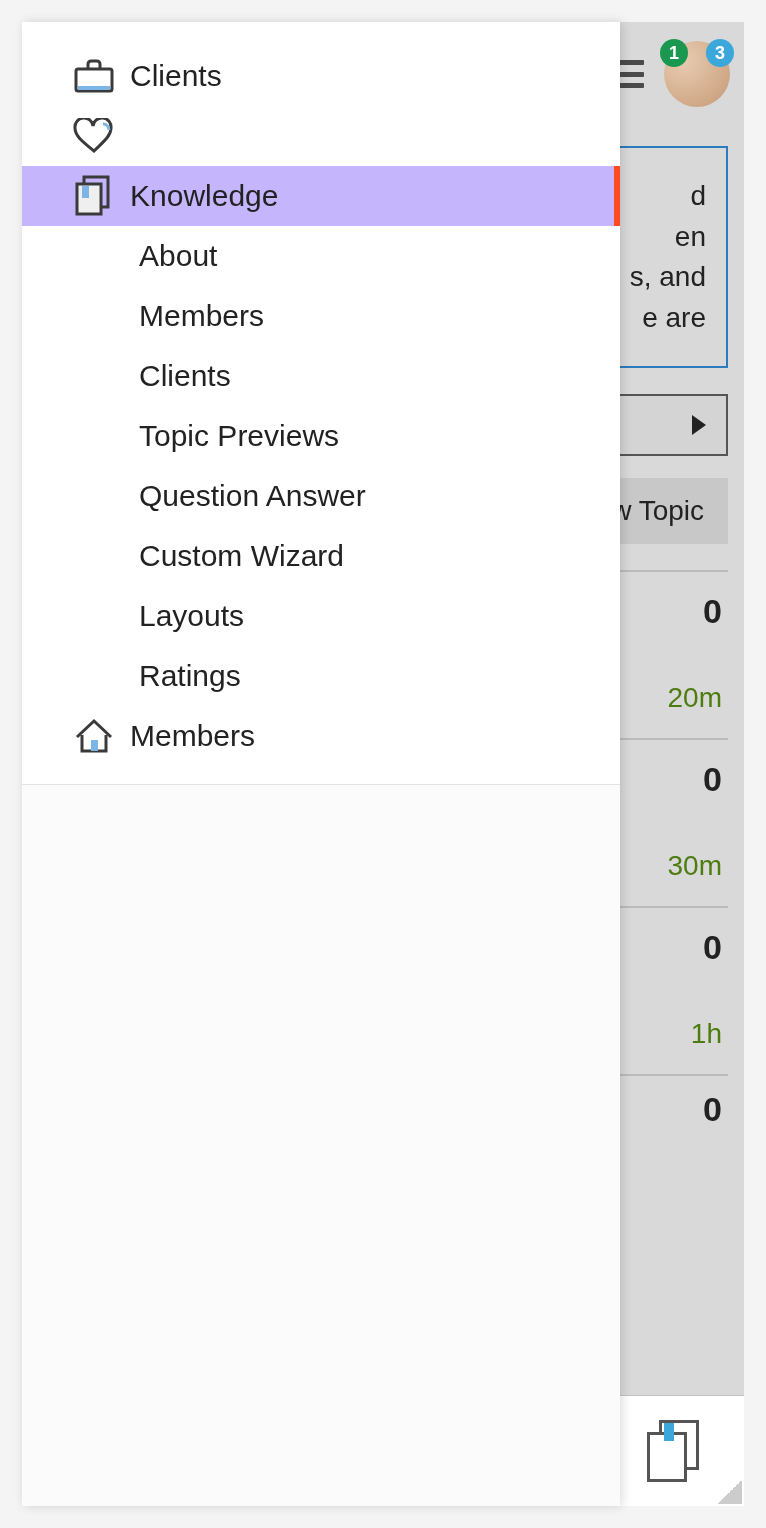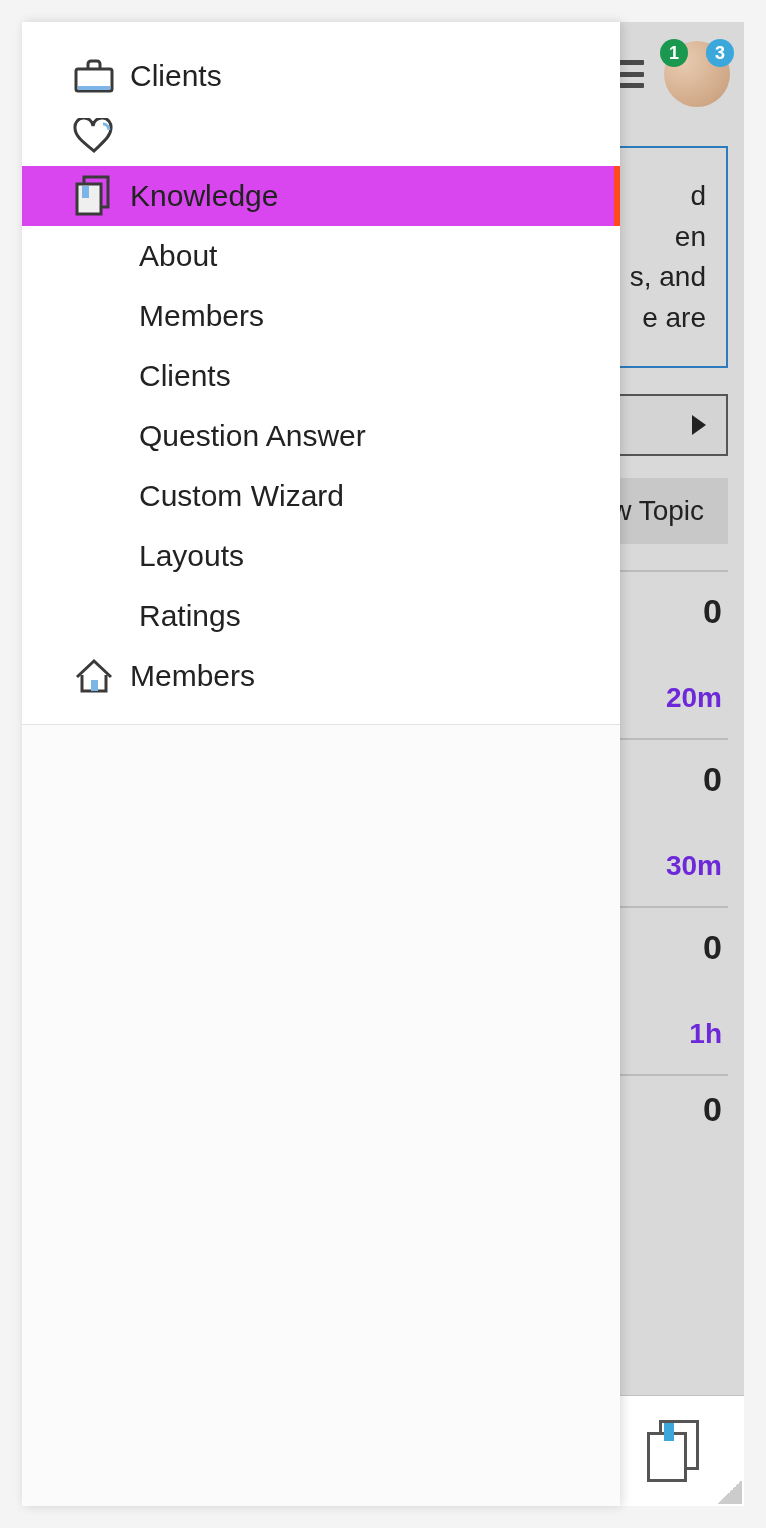"Knowledge" .nav-item.active { background: #d946ef -> #c4b5fd }
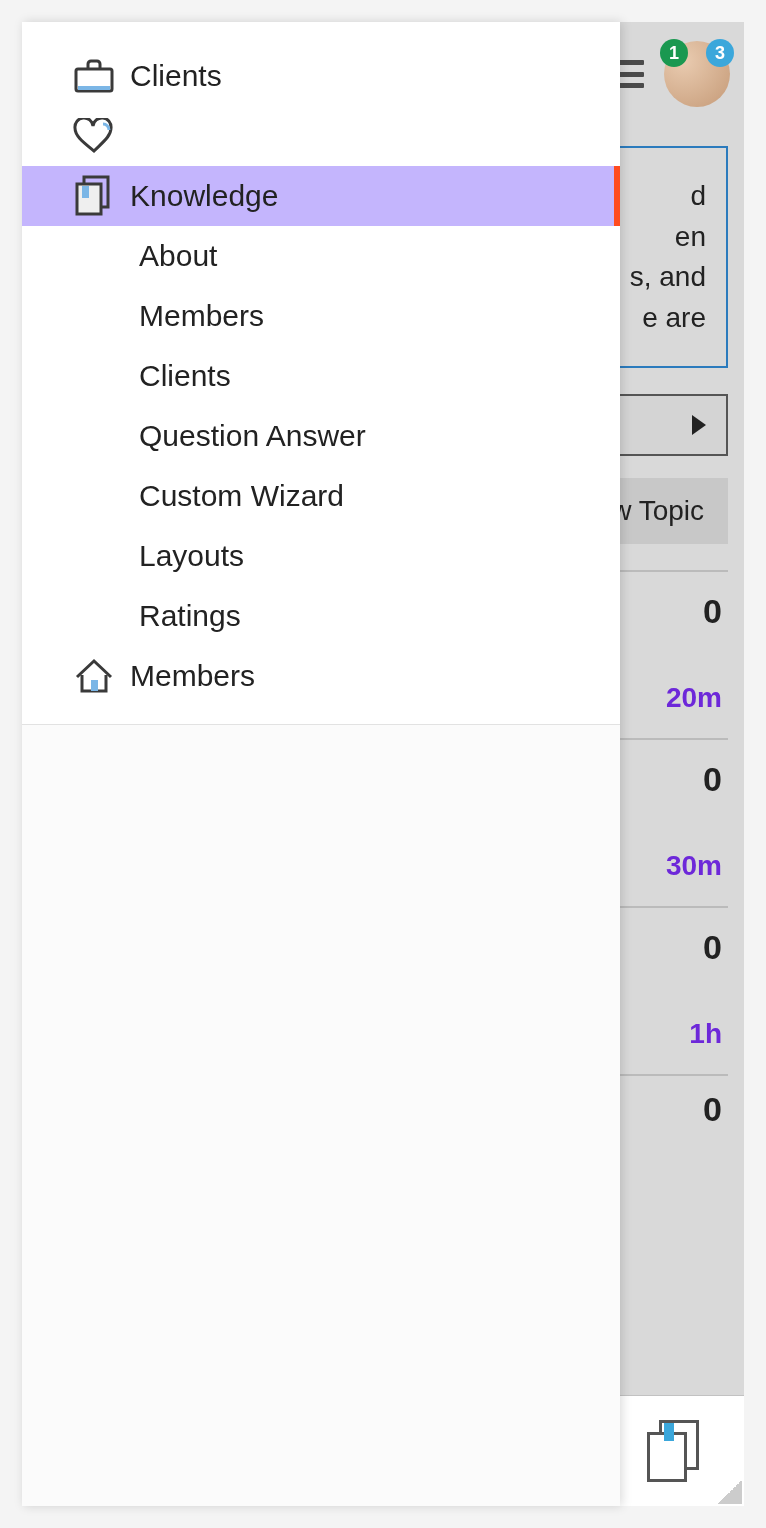"Topic Previews" div.nav-item { html: none -> <div> <span>Topic Previews</span> </div> }
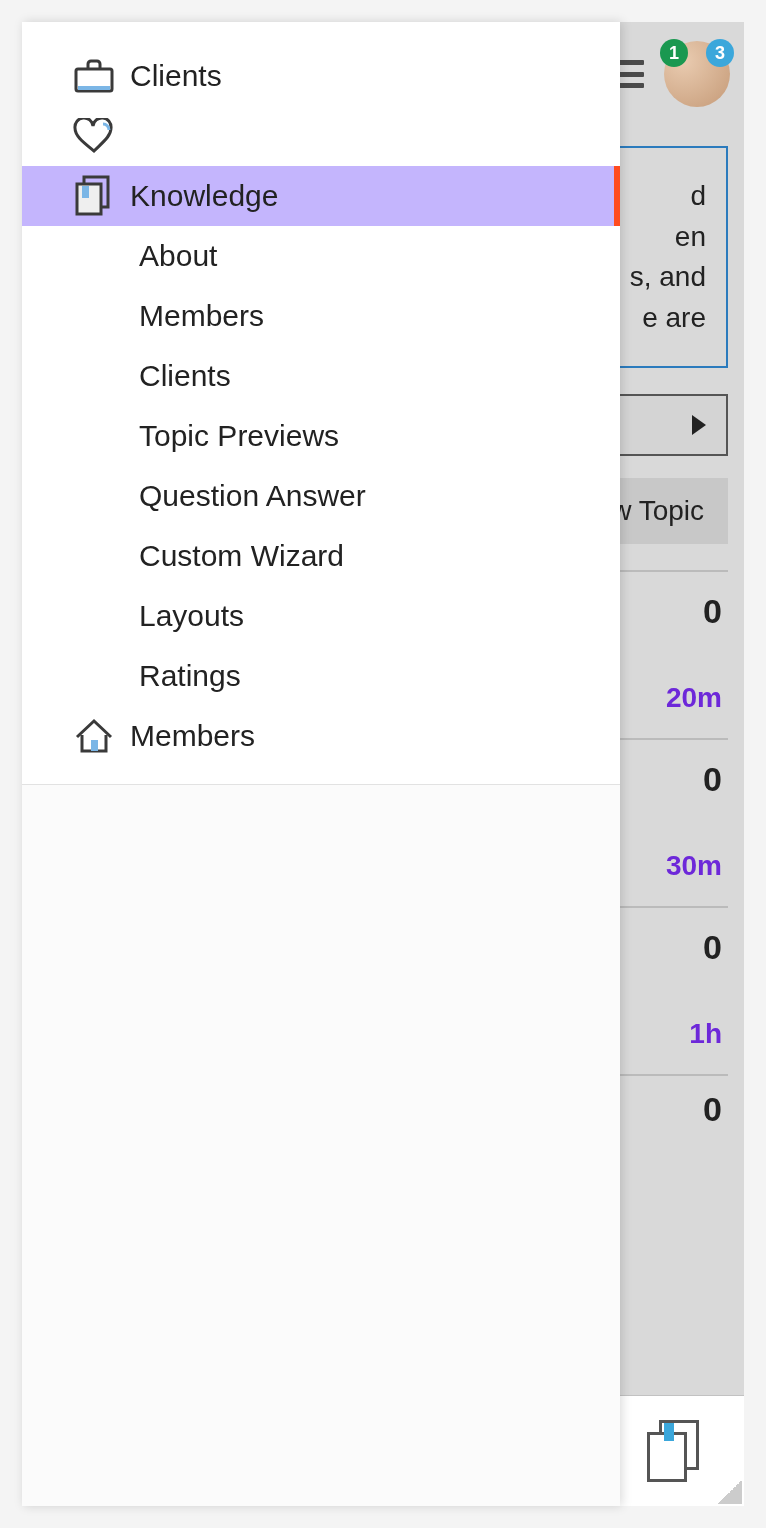"20m" .row .age { color: #6d28d9 -> #4d7c0f; font-weight: bold -> none }
